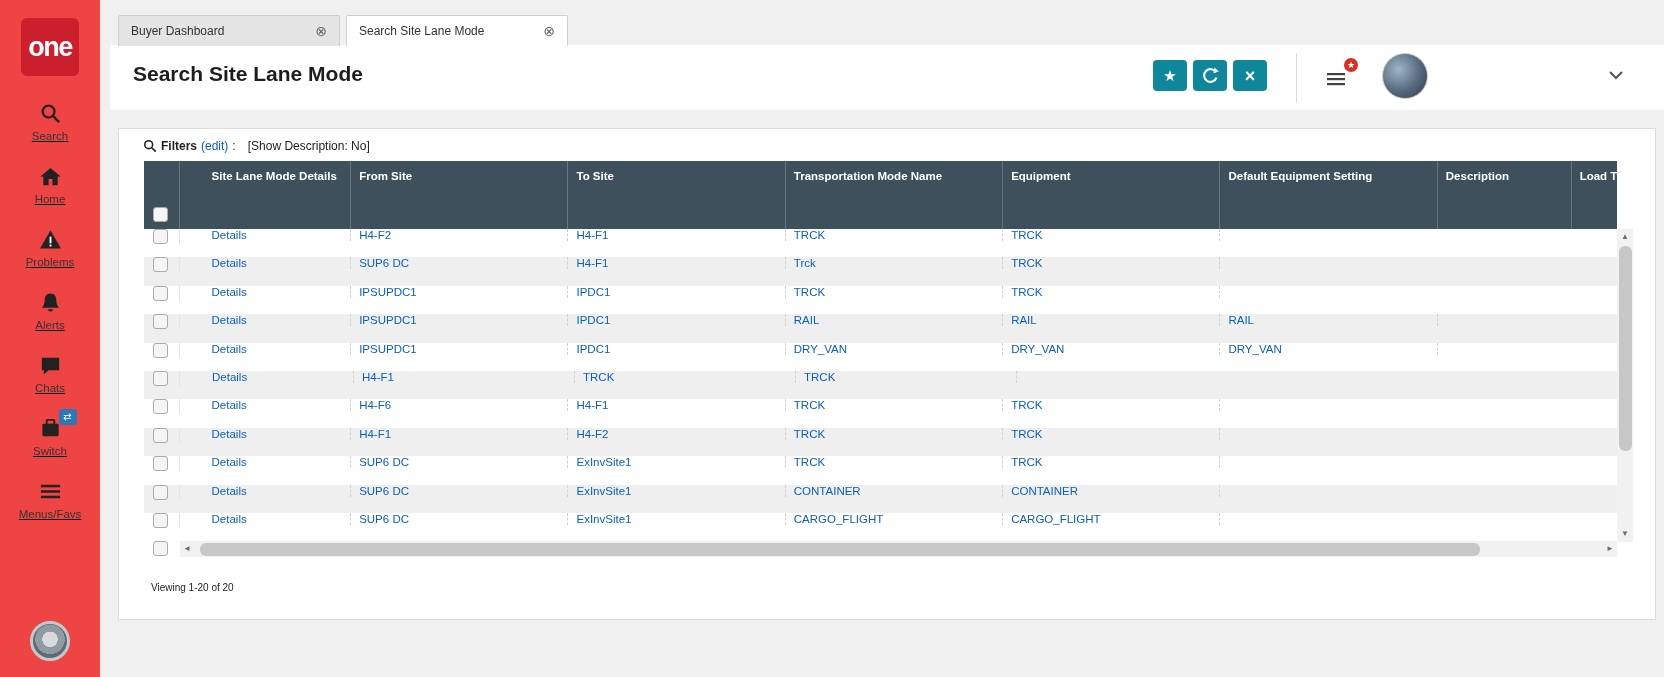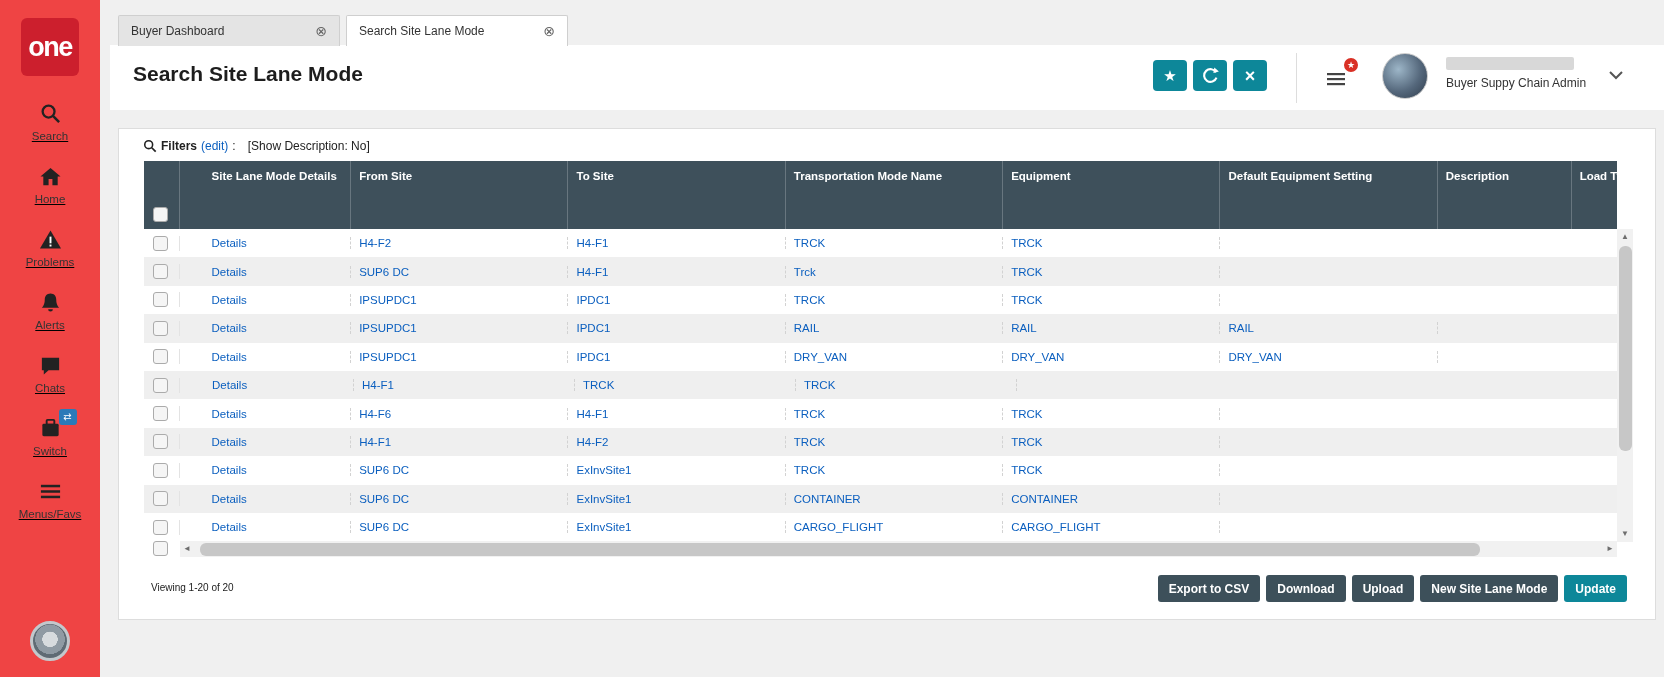"Buyer Suppy Chain Admin" div.user-meta { html: <div> <div></div> <div>Buyer Suppy Chain Admin</div> </div> -> none }
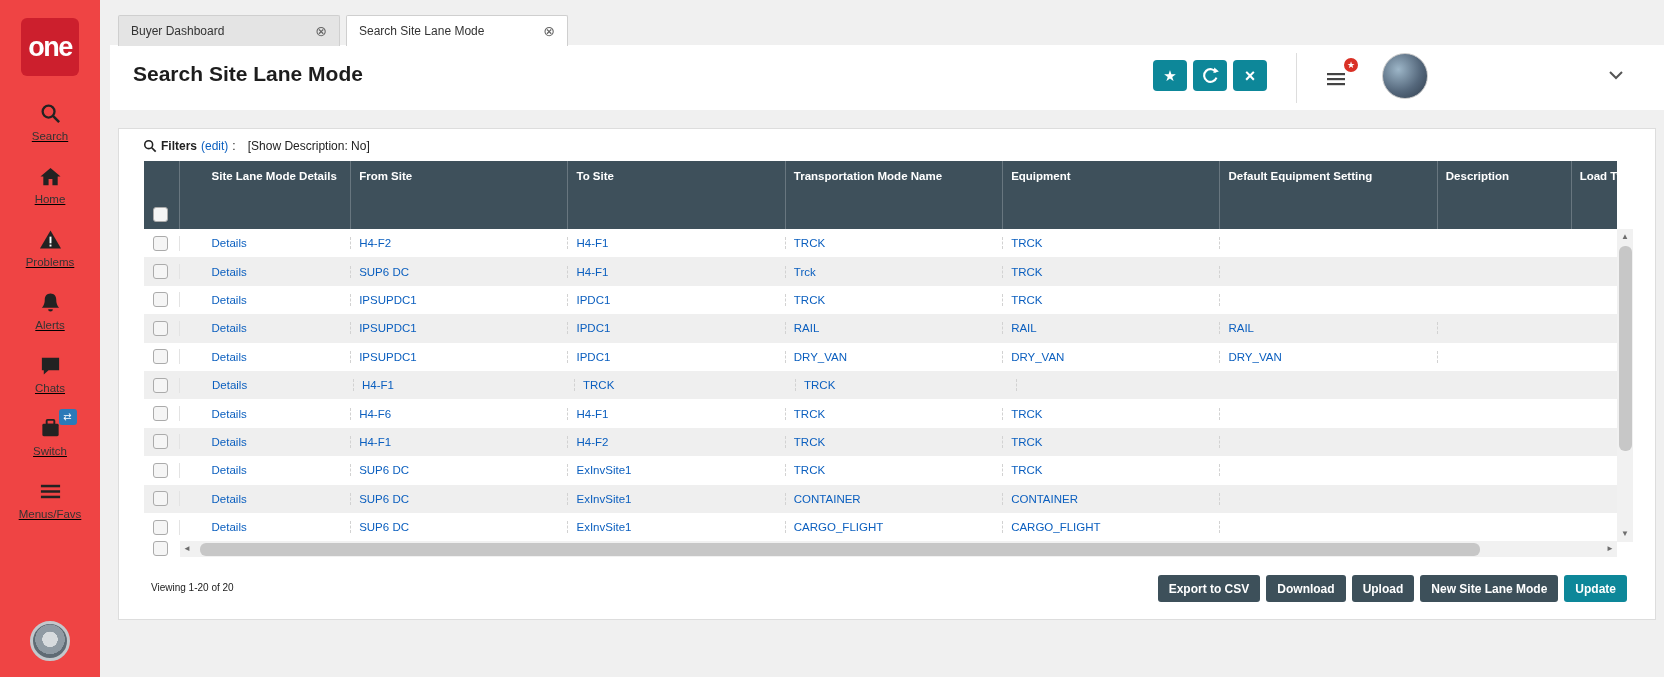"Details" .trow { align-items: center -> flex-start }
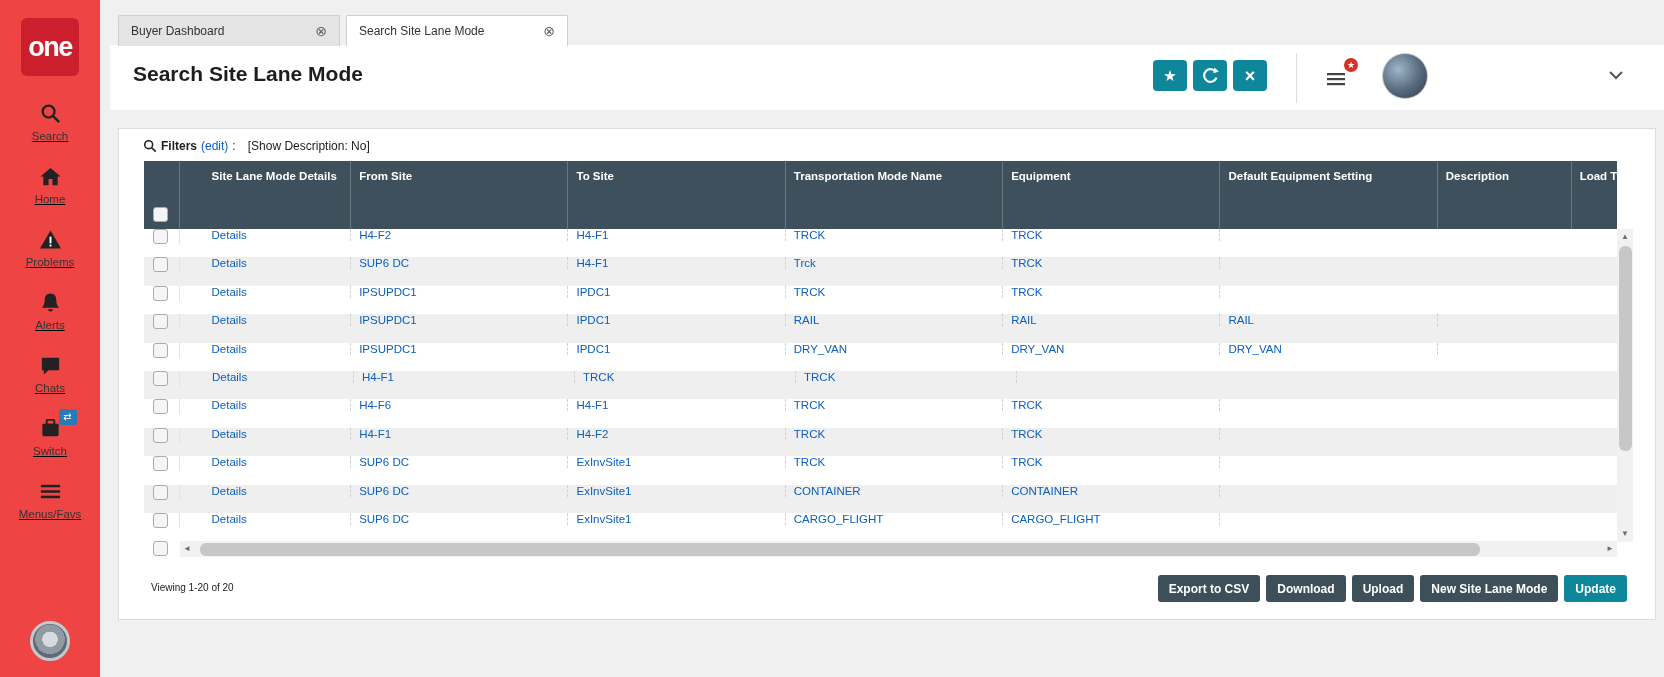"Export to CSV" div.footer-buttons { html: <div> <button>Export to CSV</button> <button>Download</button> <button>Upload</button> <button>New Site Lane Mode</button> <button>Update</button> </div> -> none }
